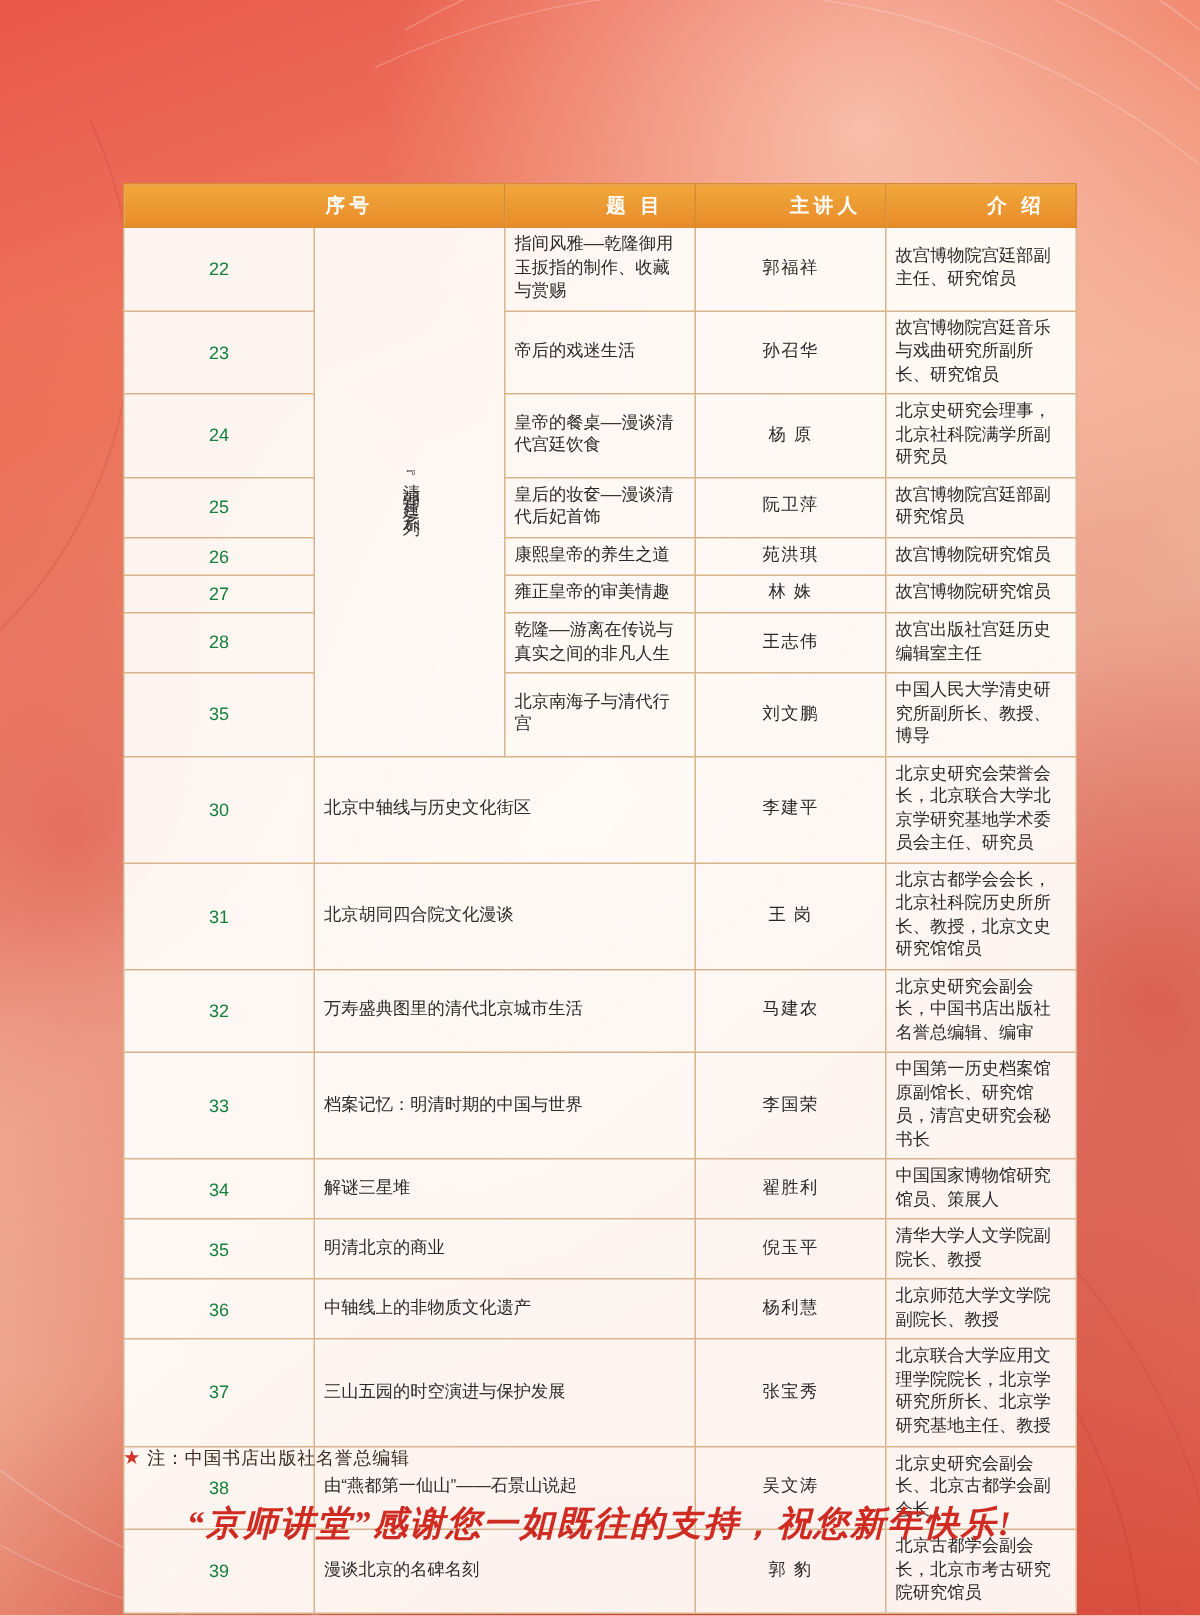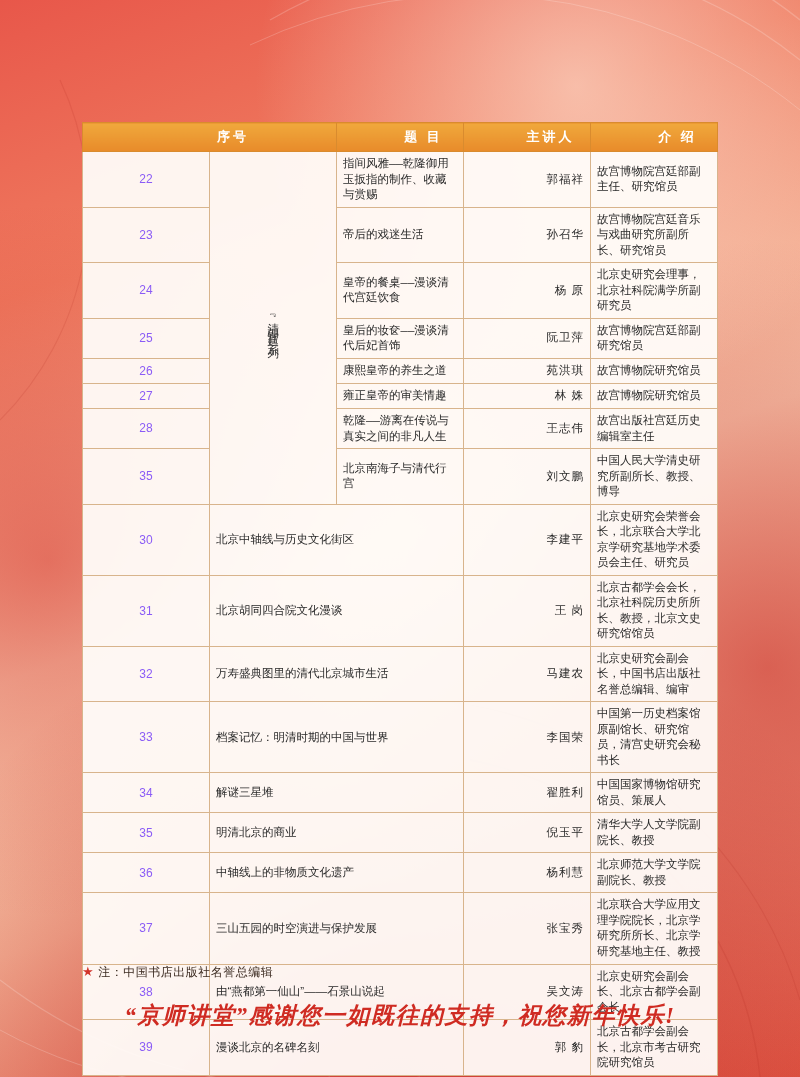"22" td.num { color: #8b5cf6 -> #15803d }
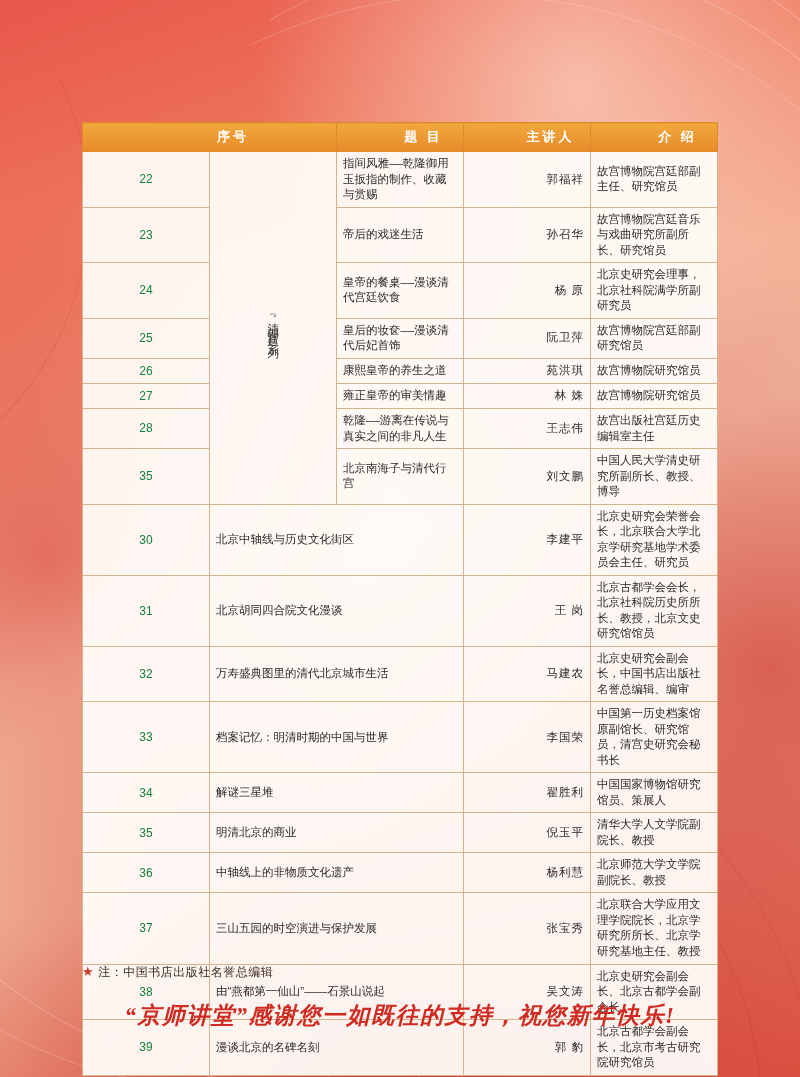"郭福祥" td.speaker { text-align: right -> center }
